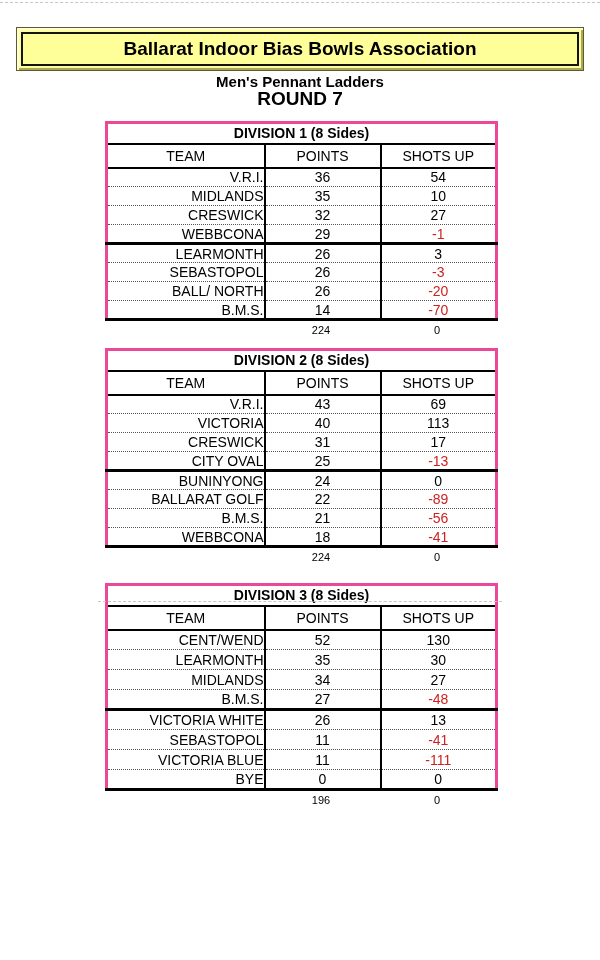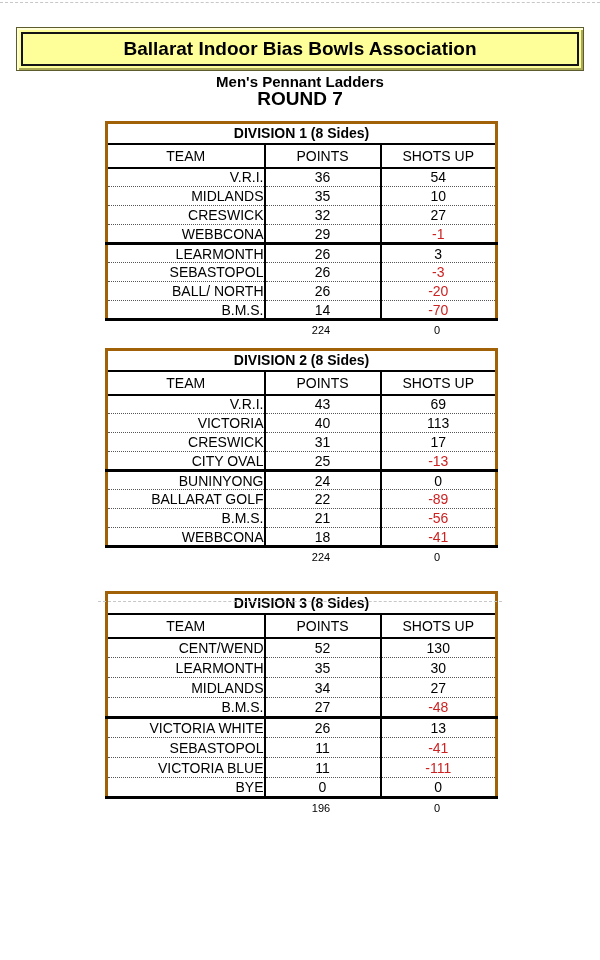"DIVISION 1 (8 Sides)" table.ladder { border: 3px solid #a16207 -> 3px solid #ec4899 }
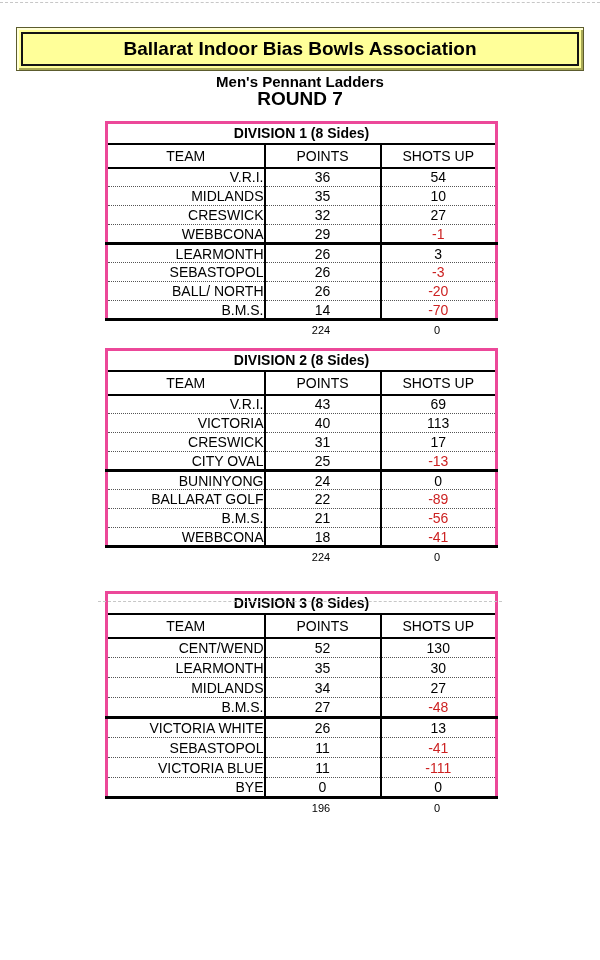"DIVISION 2 (8 Sides)" .division.gap-large { margin-bottom: 28px -> 20px }
